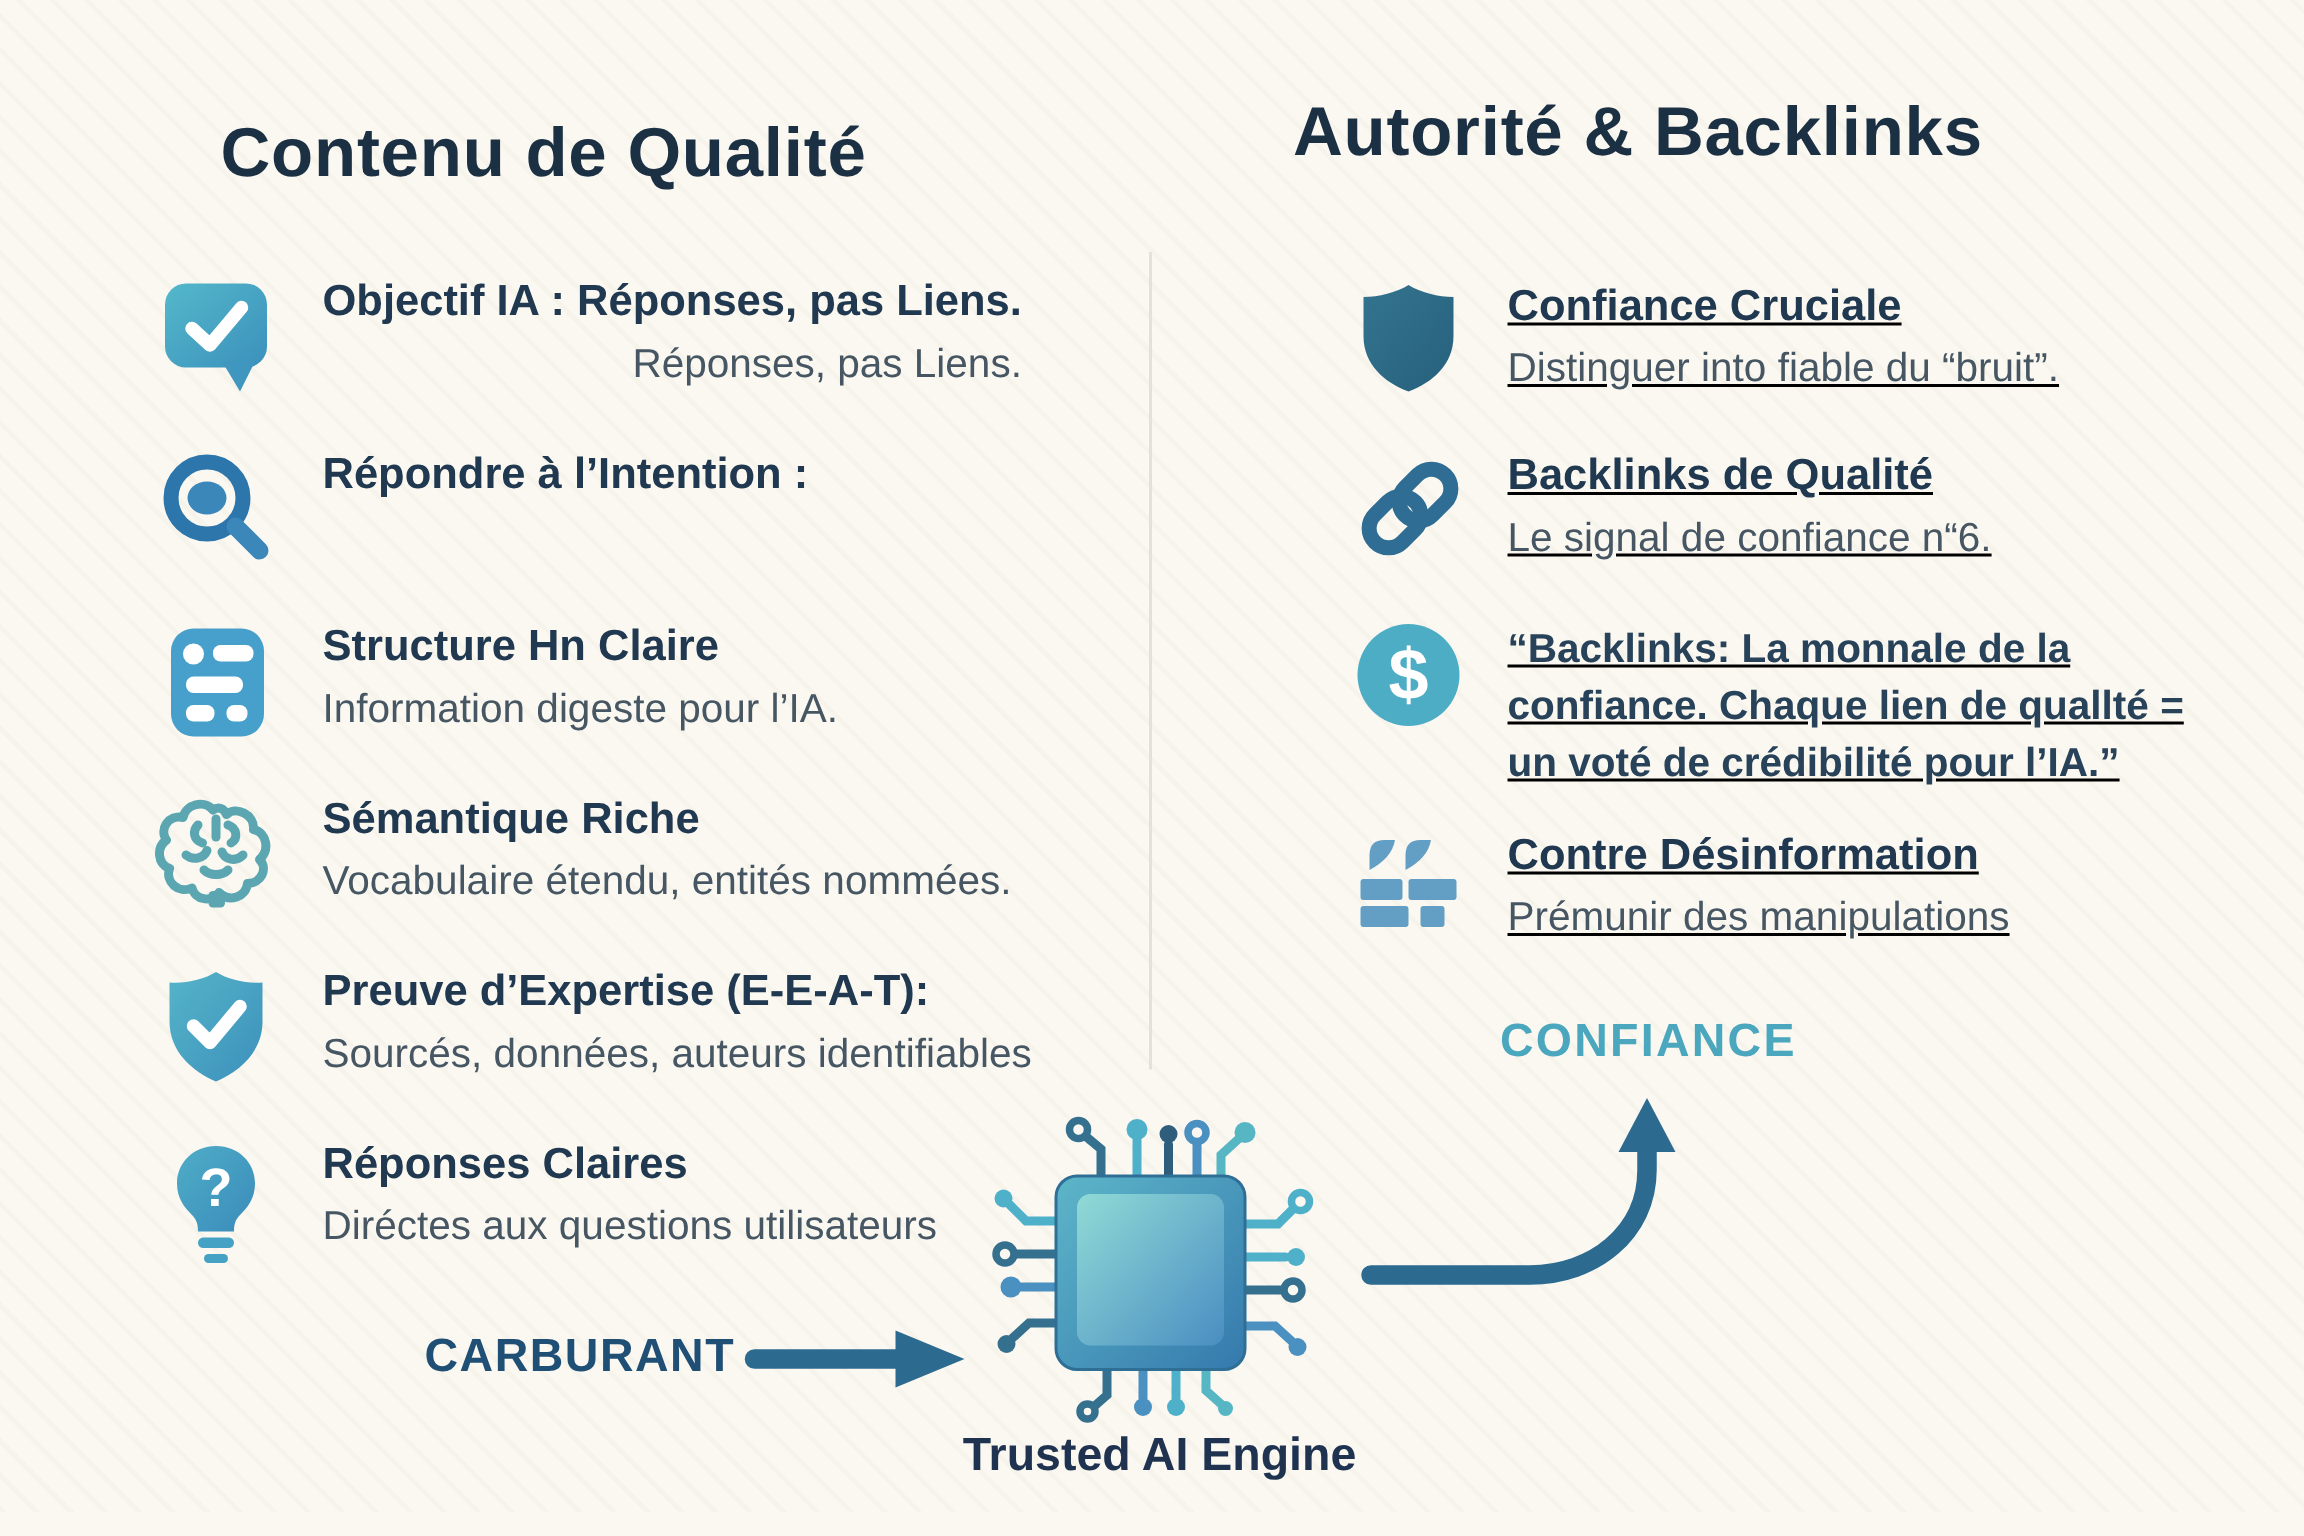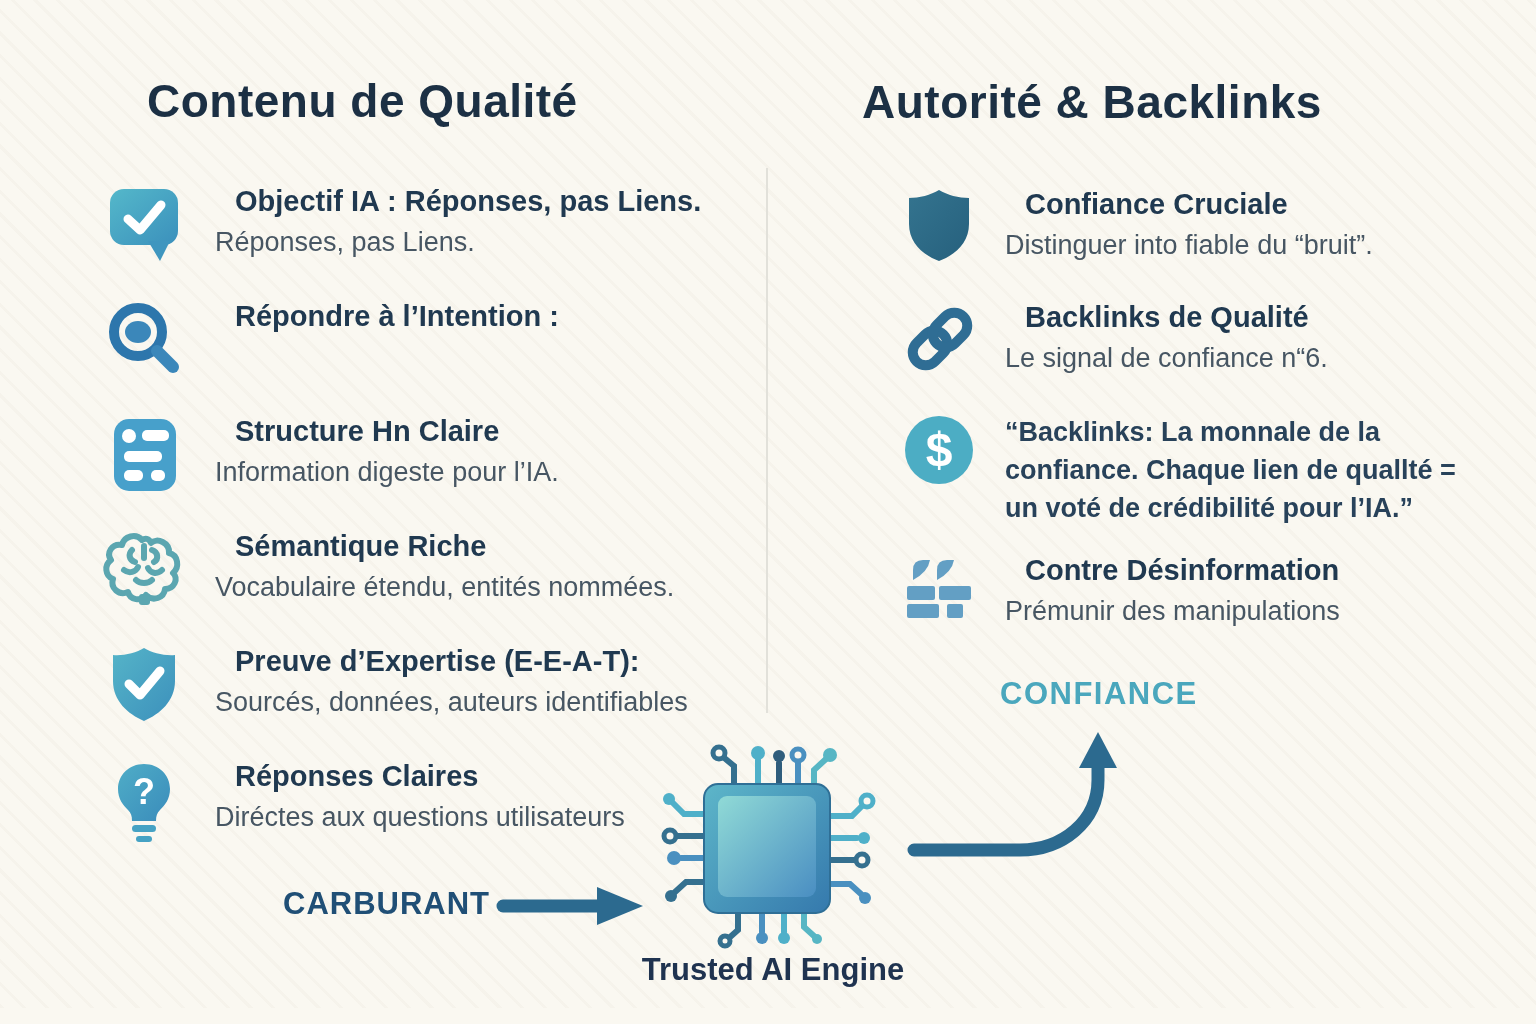"Autorité & Backlinks" #title-right { top: 75px -> 60px }
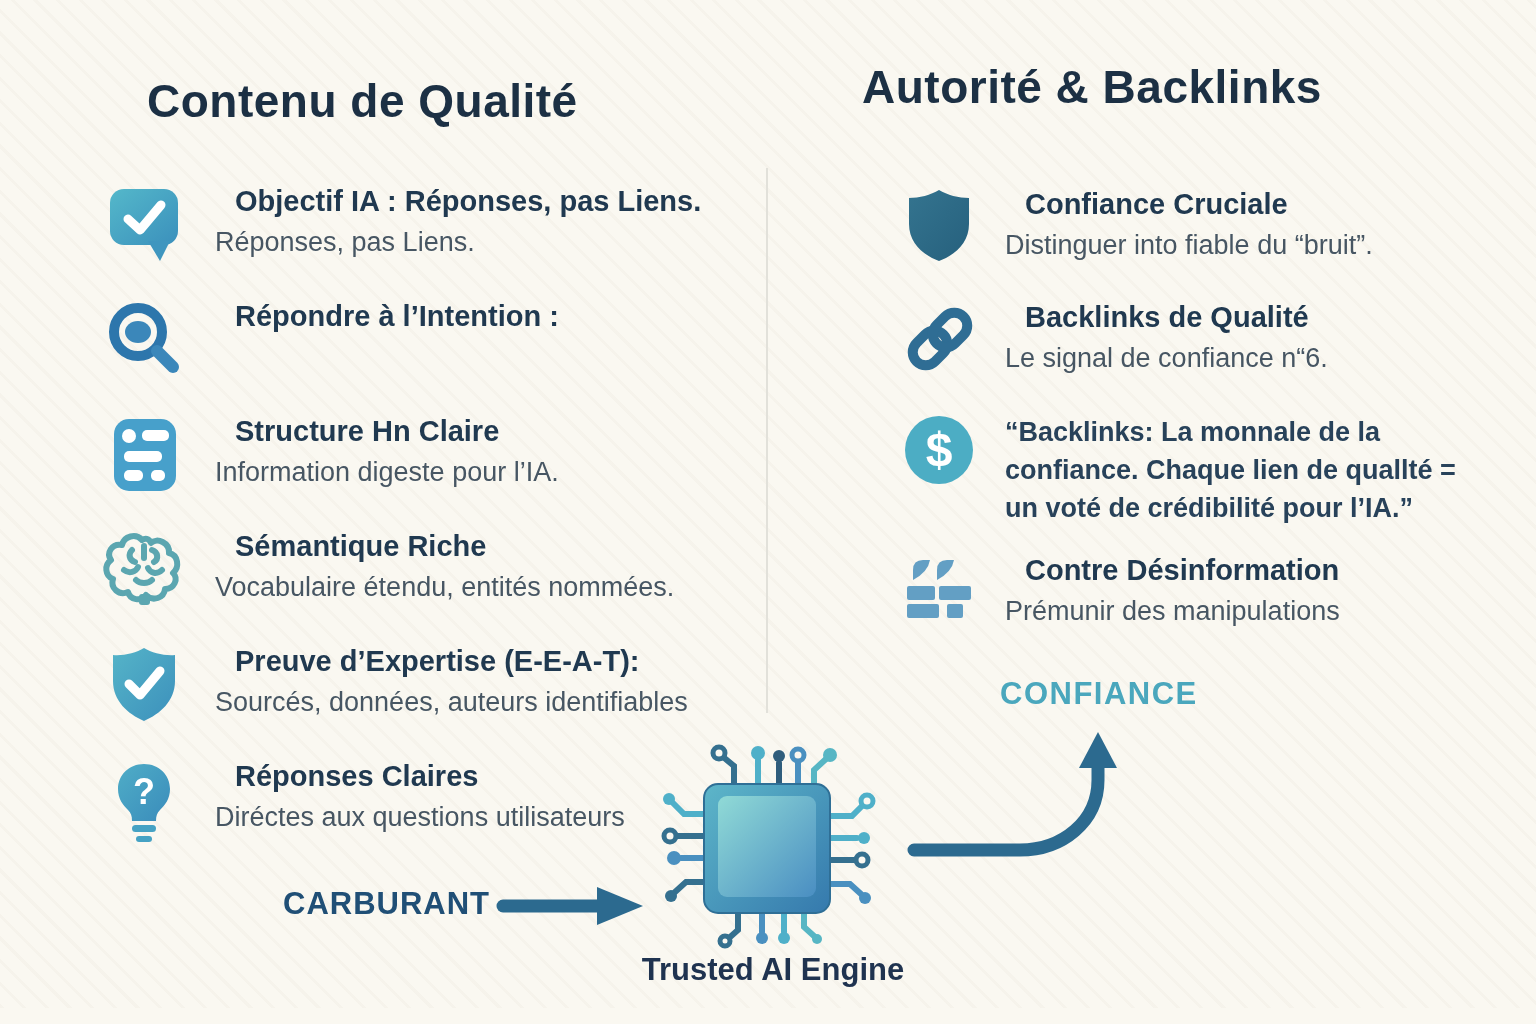"Objectif IA : Réponses, pas" .item-title { margin-left: 20px -> none }
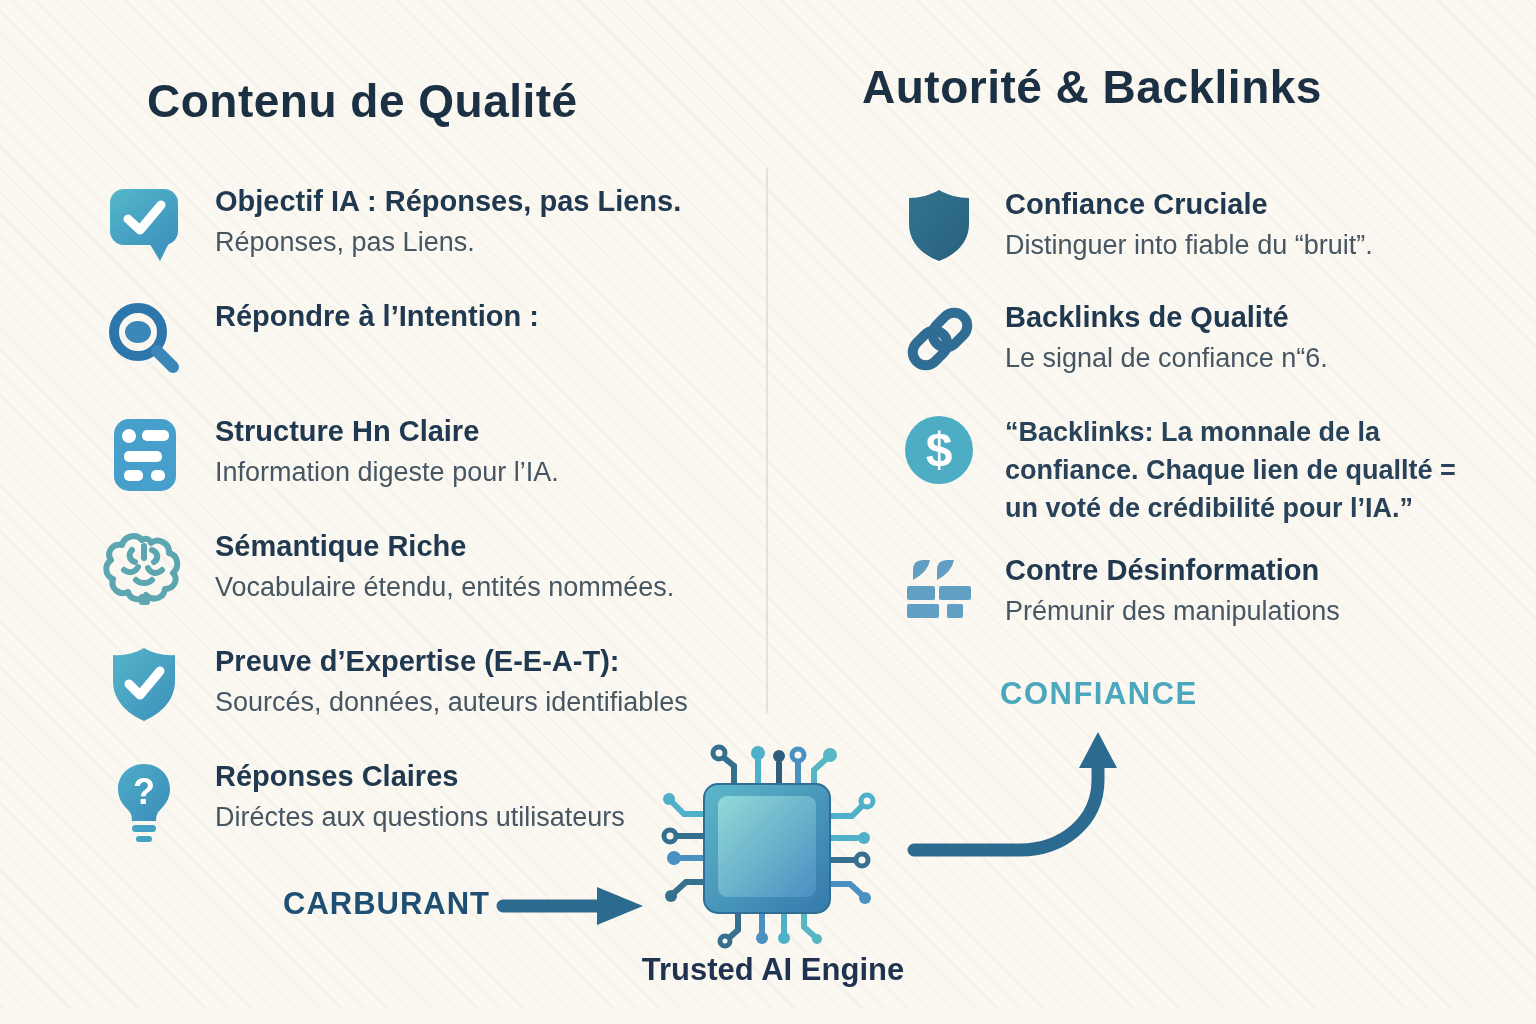"Confiance Cruciale" #right-items .item { text-decoration: none -> underline }
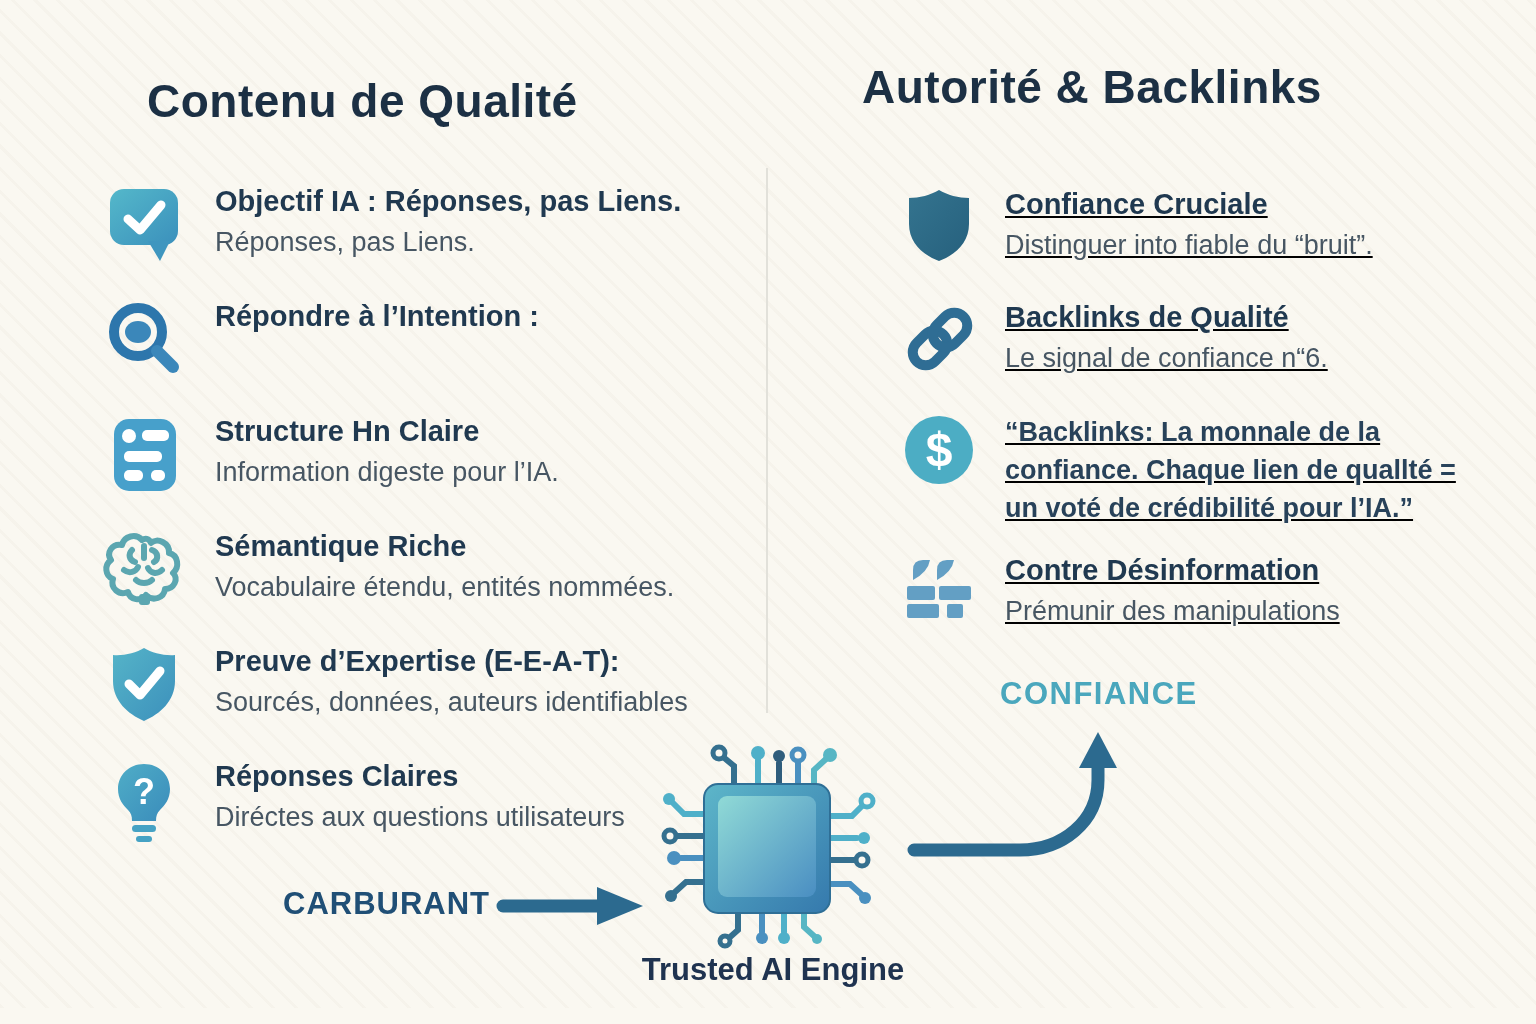"Réponses, pas Liens." .item-sub { text-align: none -> right }
